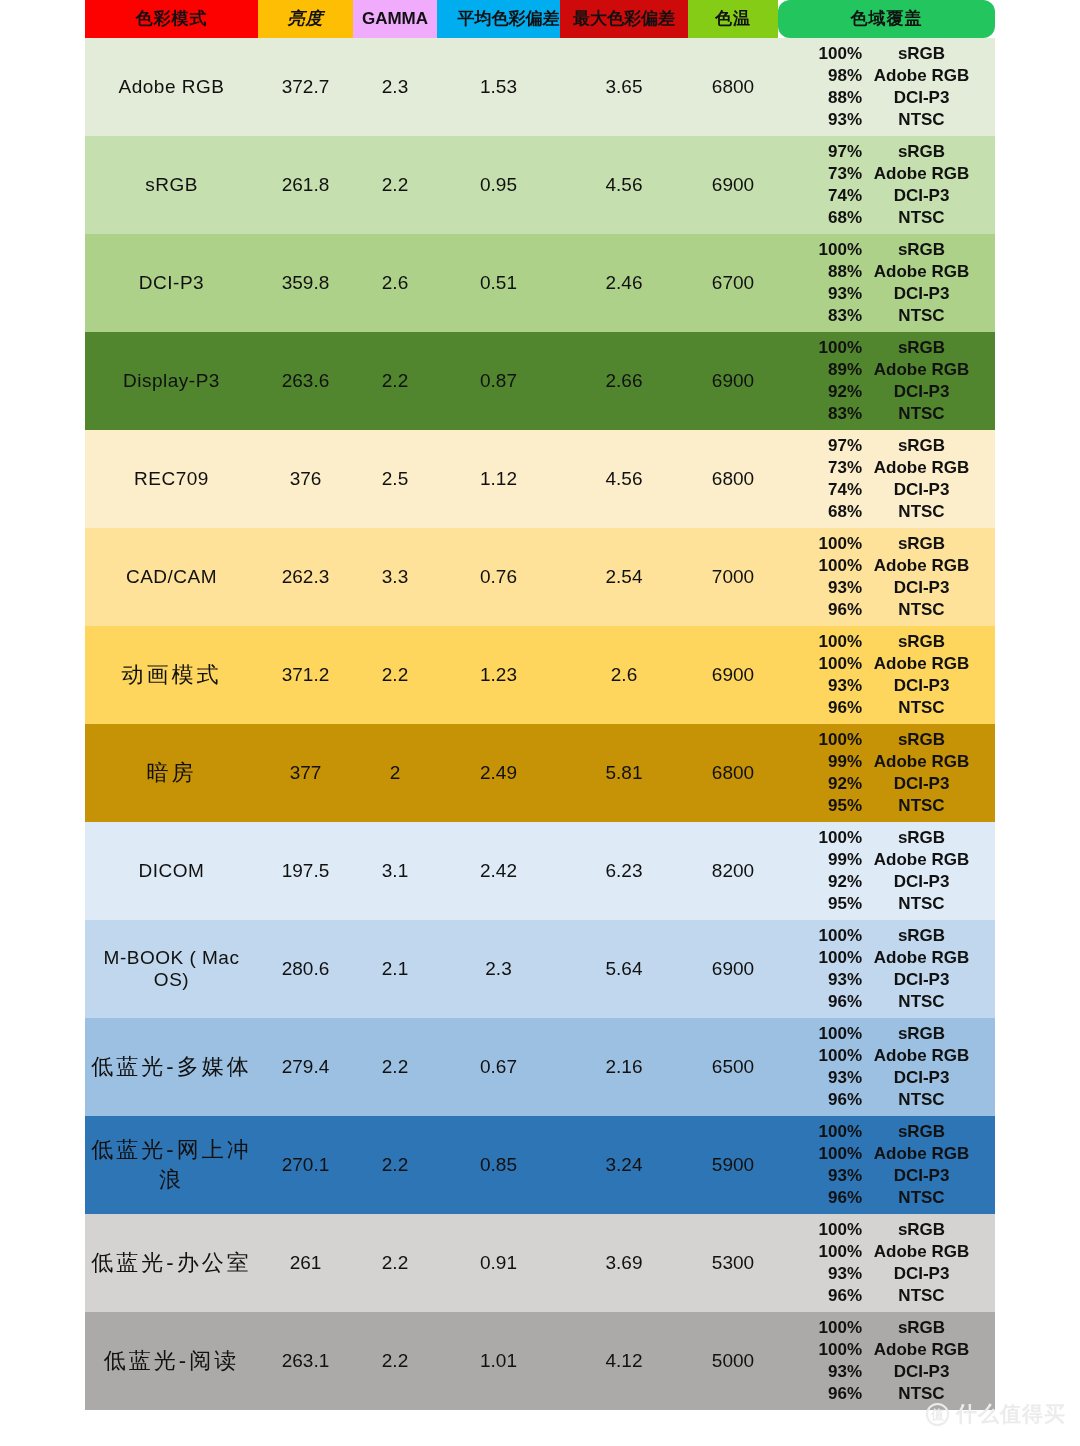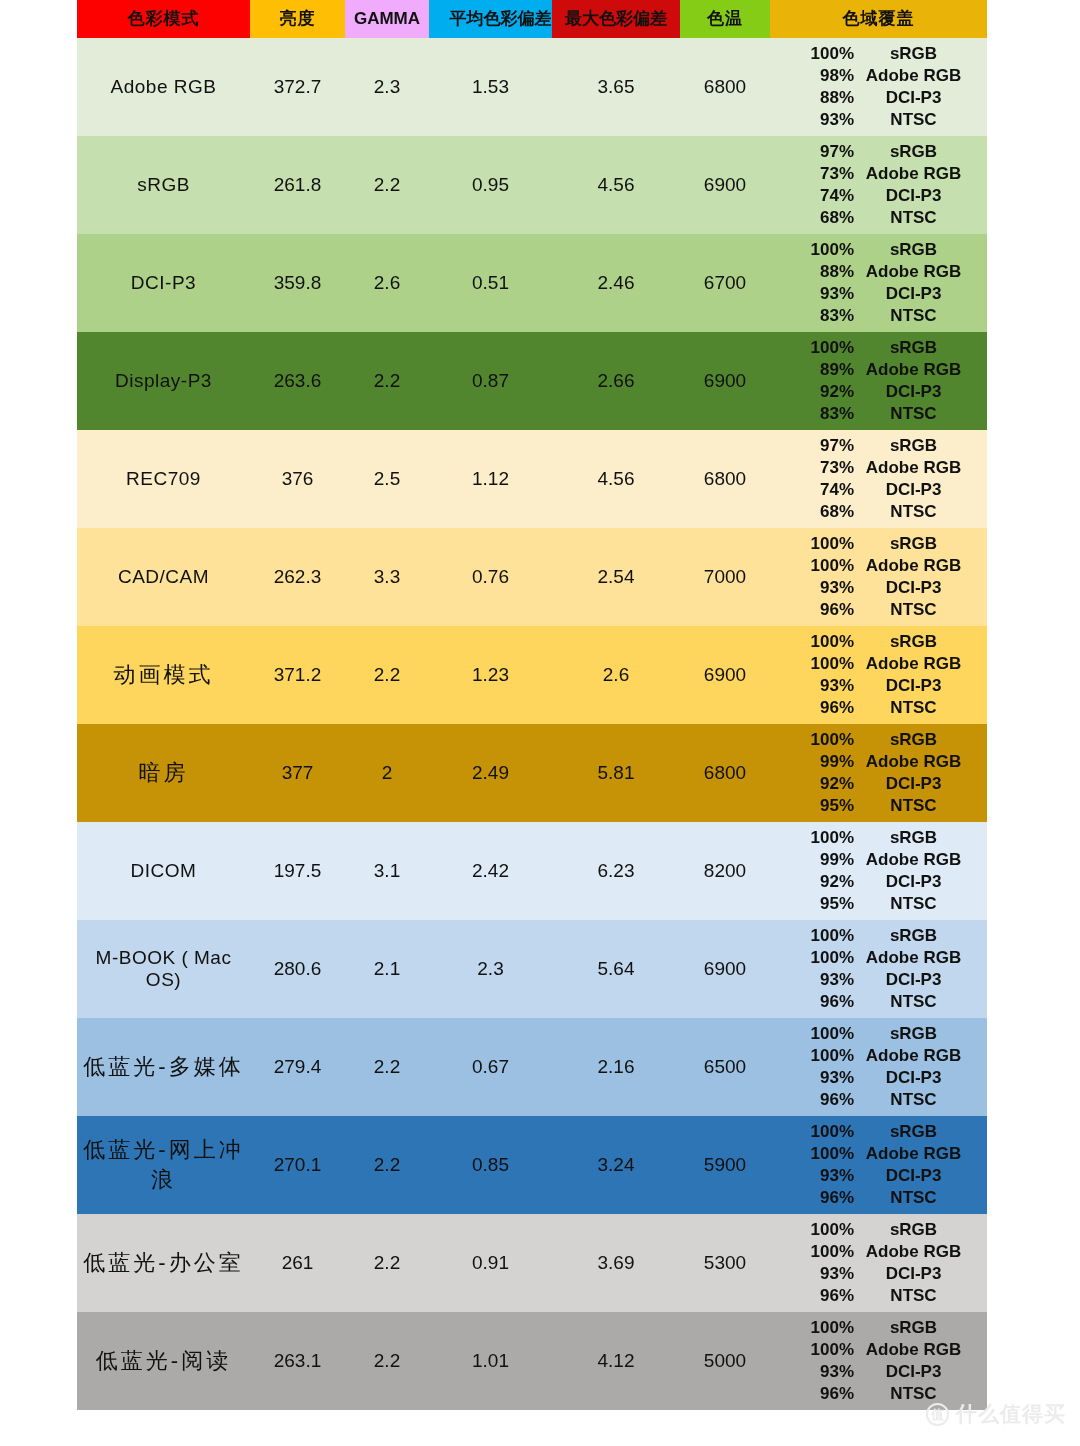"色彩模式" #table-wrap { left: 77px -> 85px }
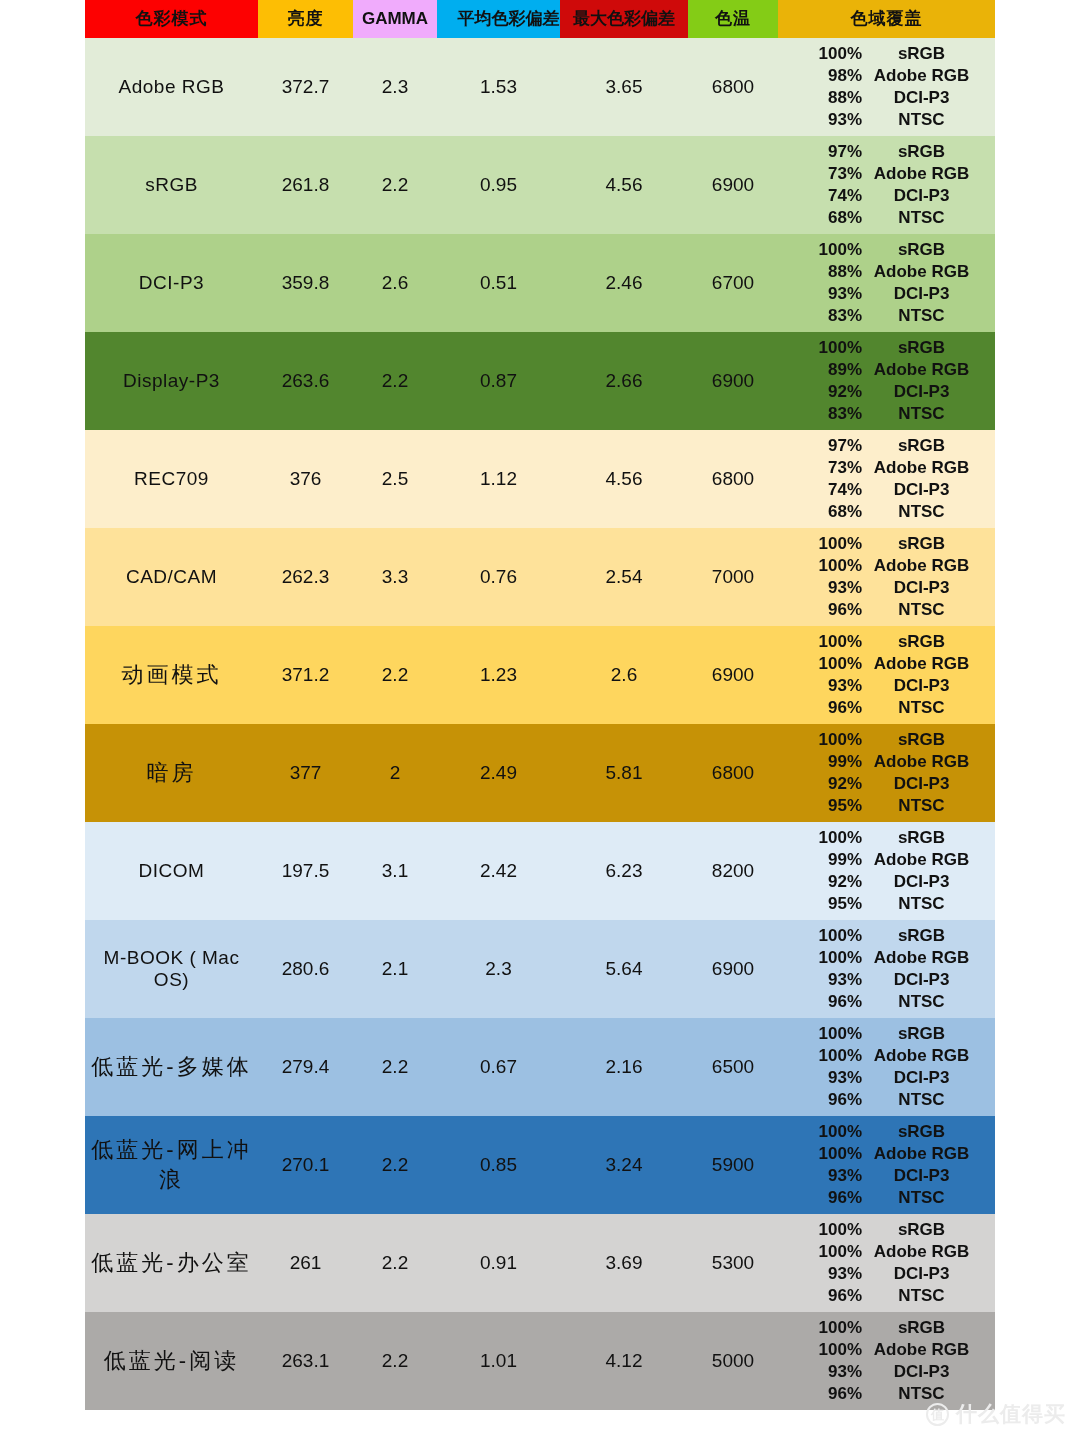"亮度" thead th.h-bright { font-style: none -> italic }
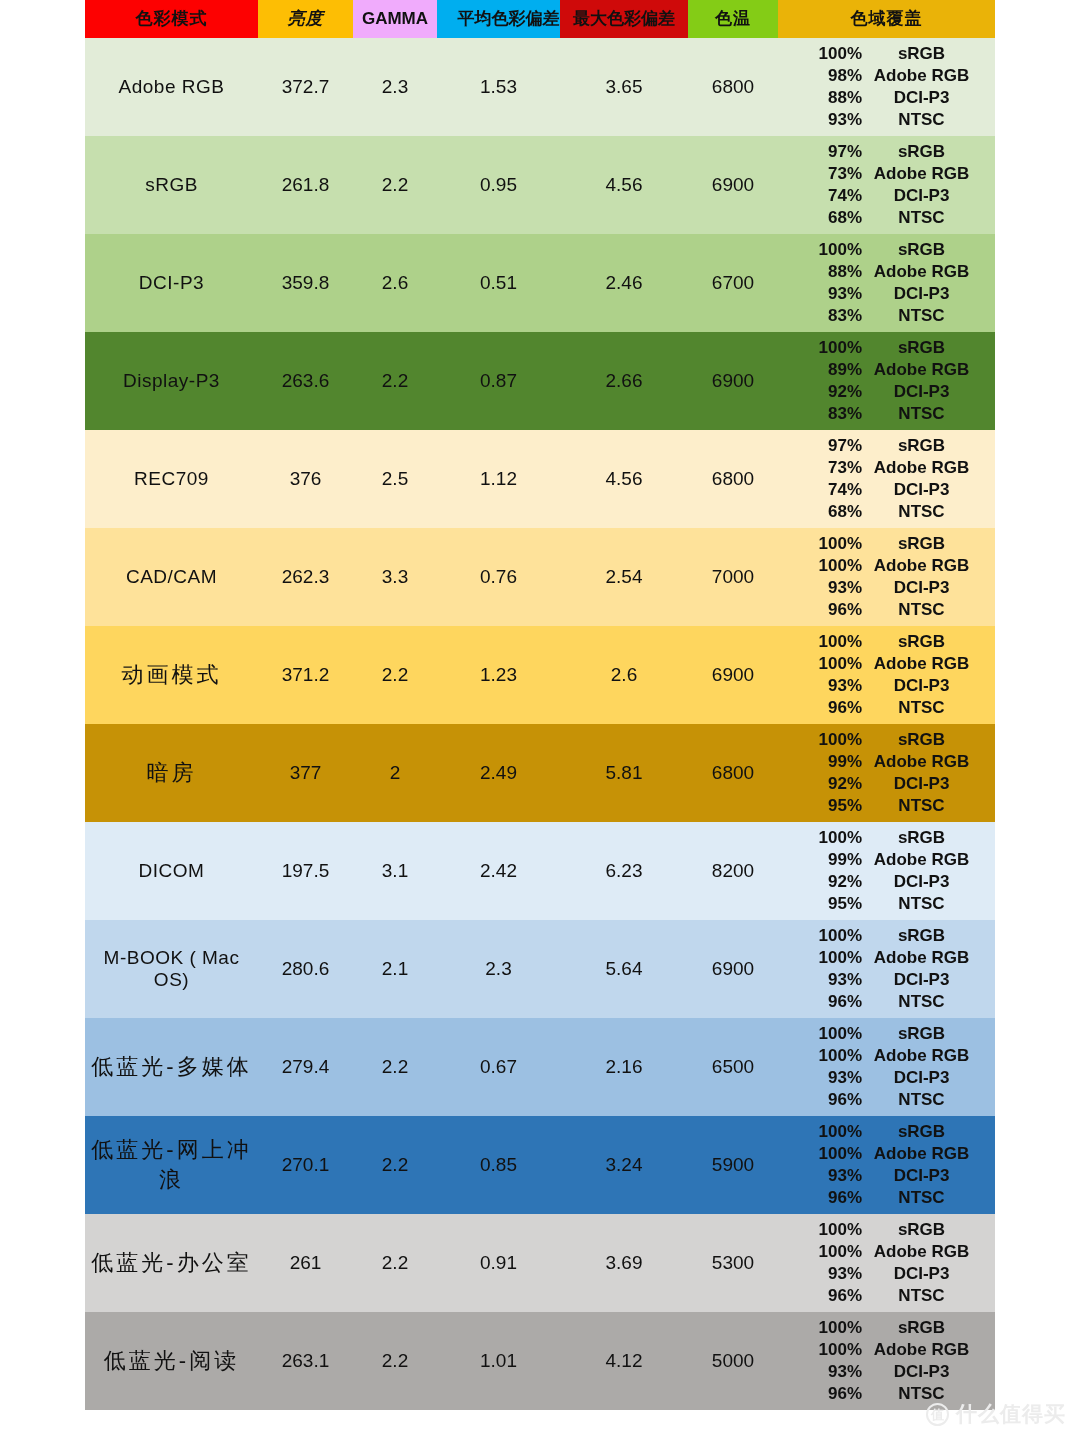"色域覆盖" thead th.h-gamut { background: #eab308 -> #22c55e; border-radius: none -> 12px }
